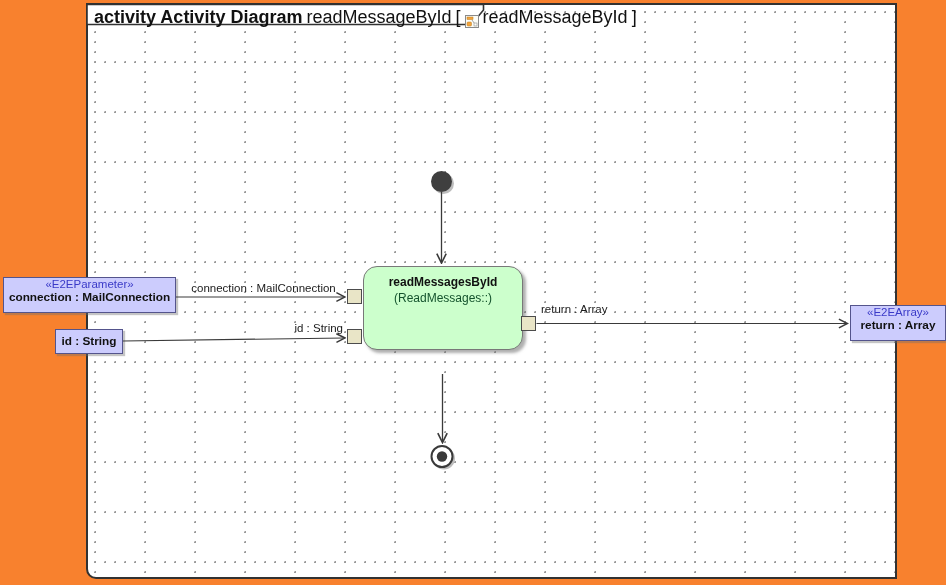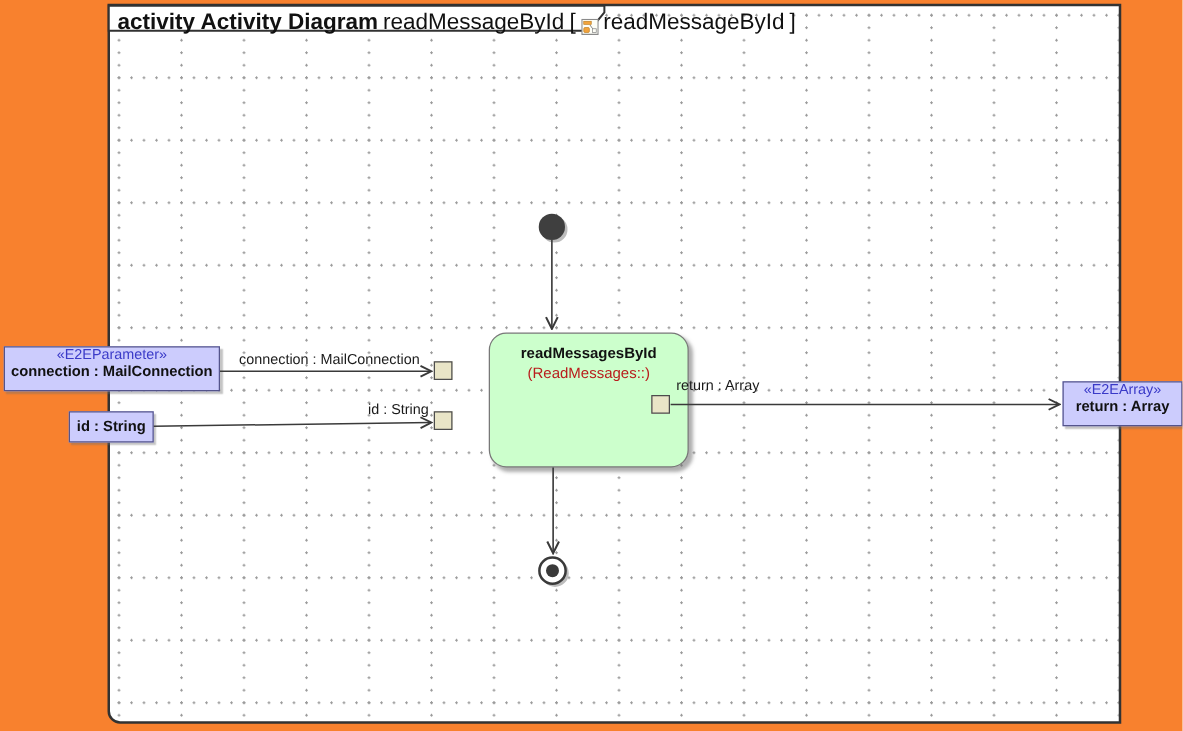"readMessagesById" .action-node { height: 108px -> 84px; margin-left: 28px -> none }
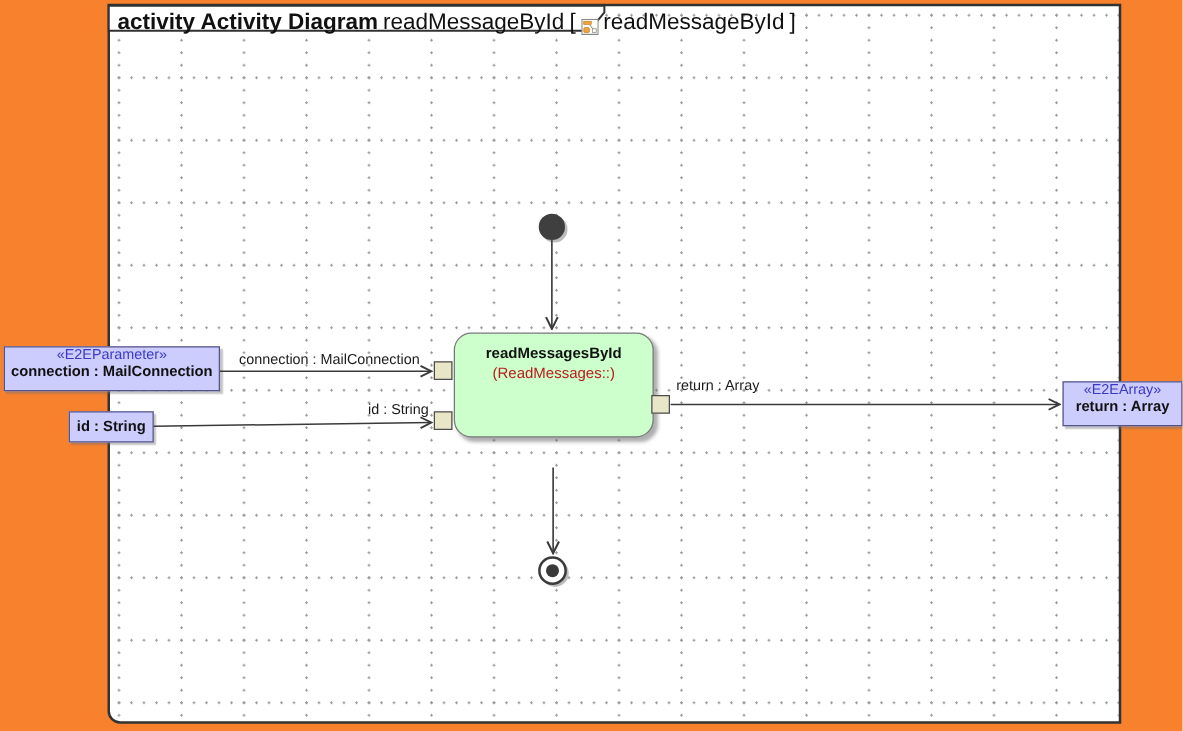"(ReadMessages::)" .action-node .subtitle { color: #b91c1c -> #14532d }
